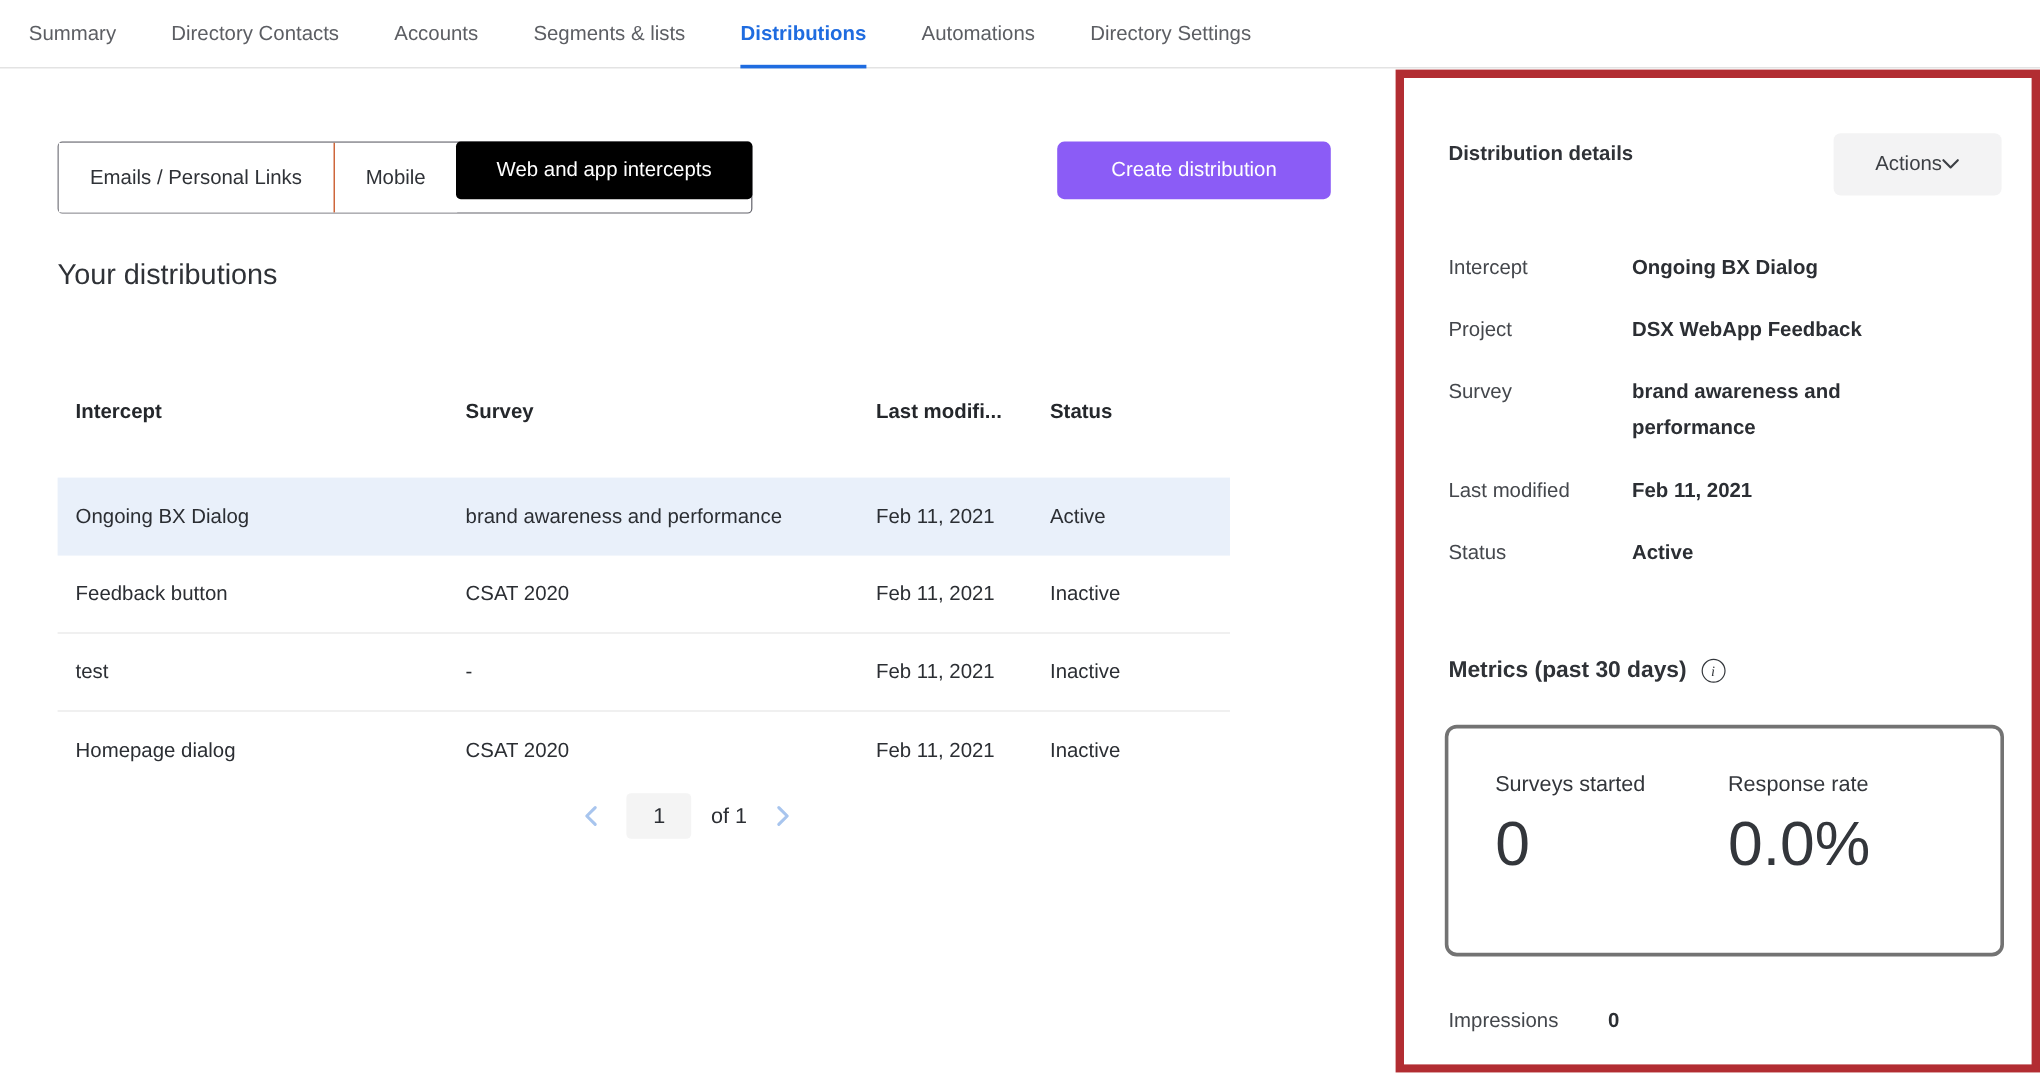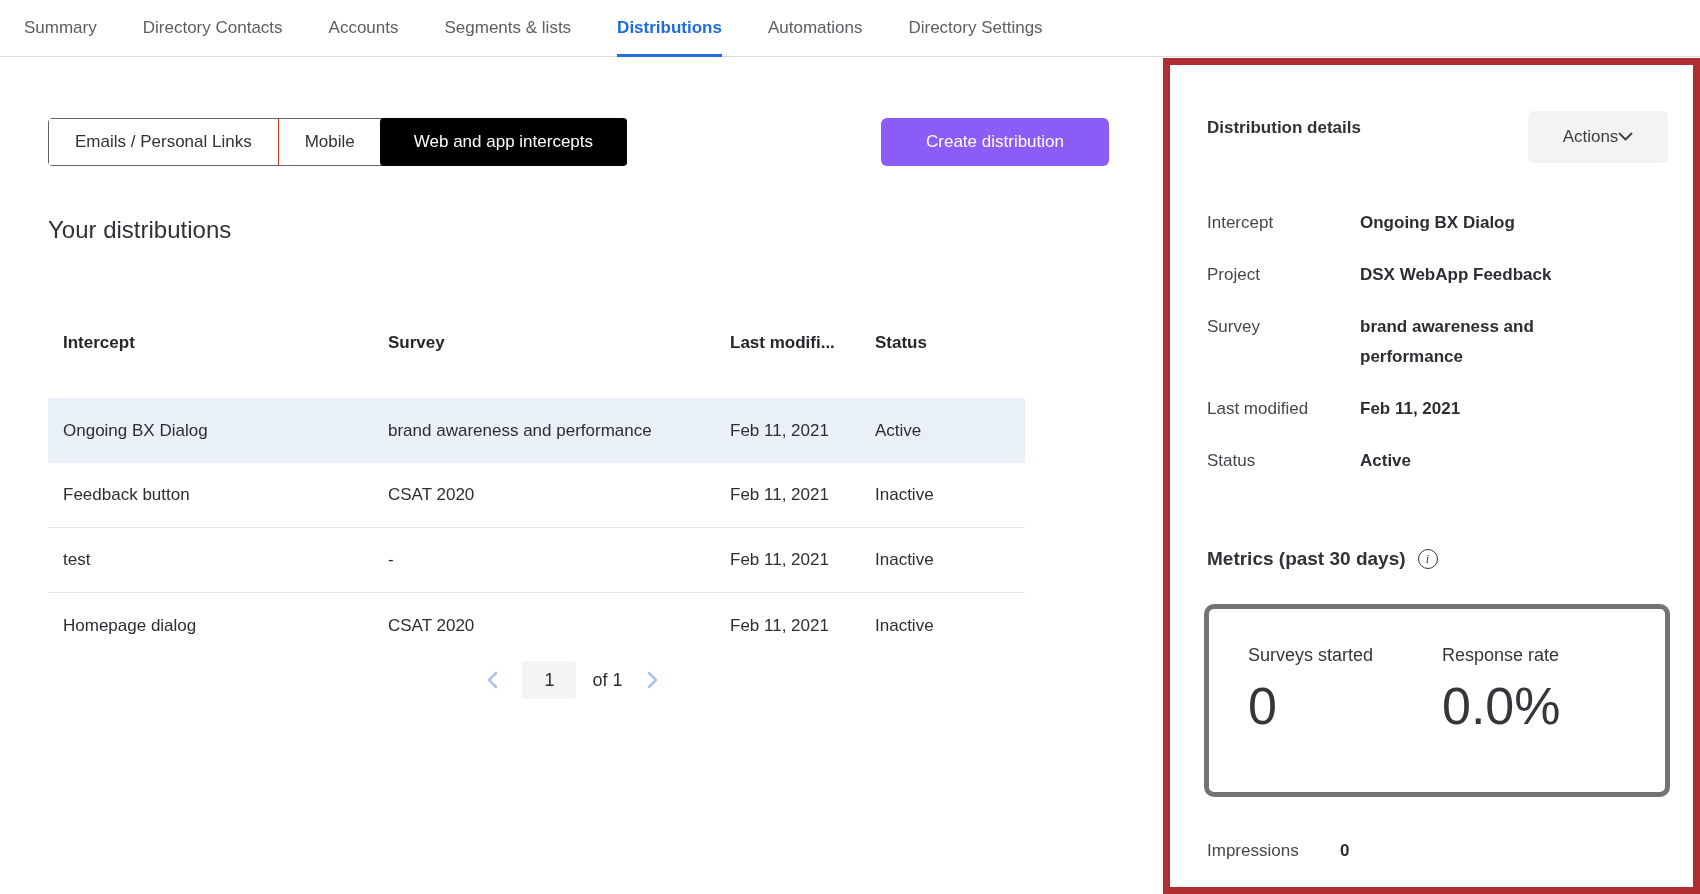"Emails / Personal Links" .seg-group { height: 48px -> 60px }
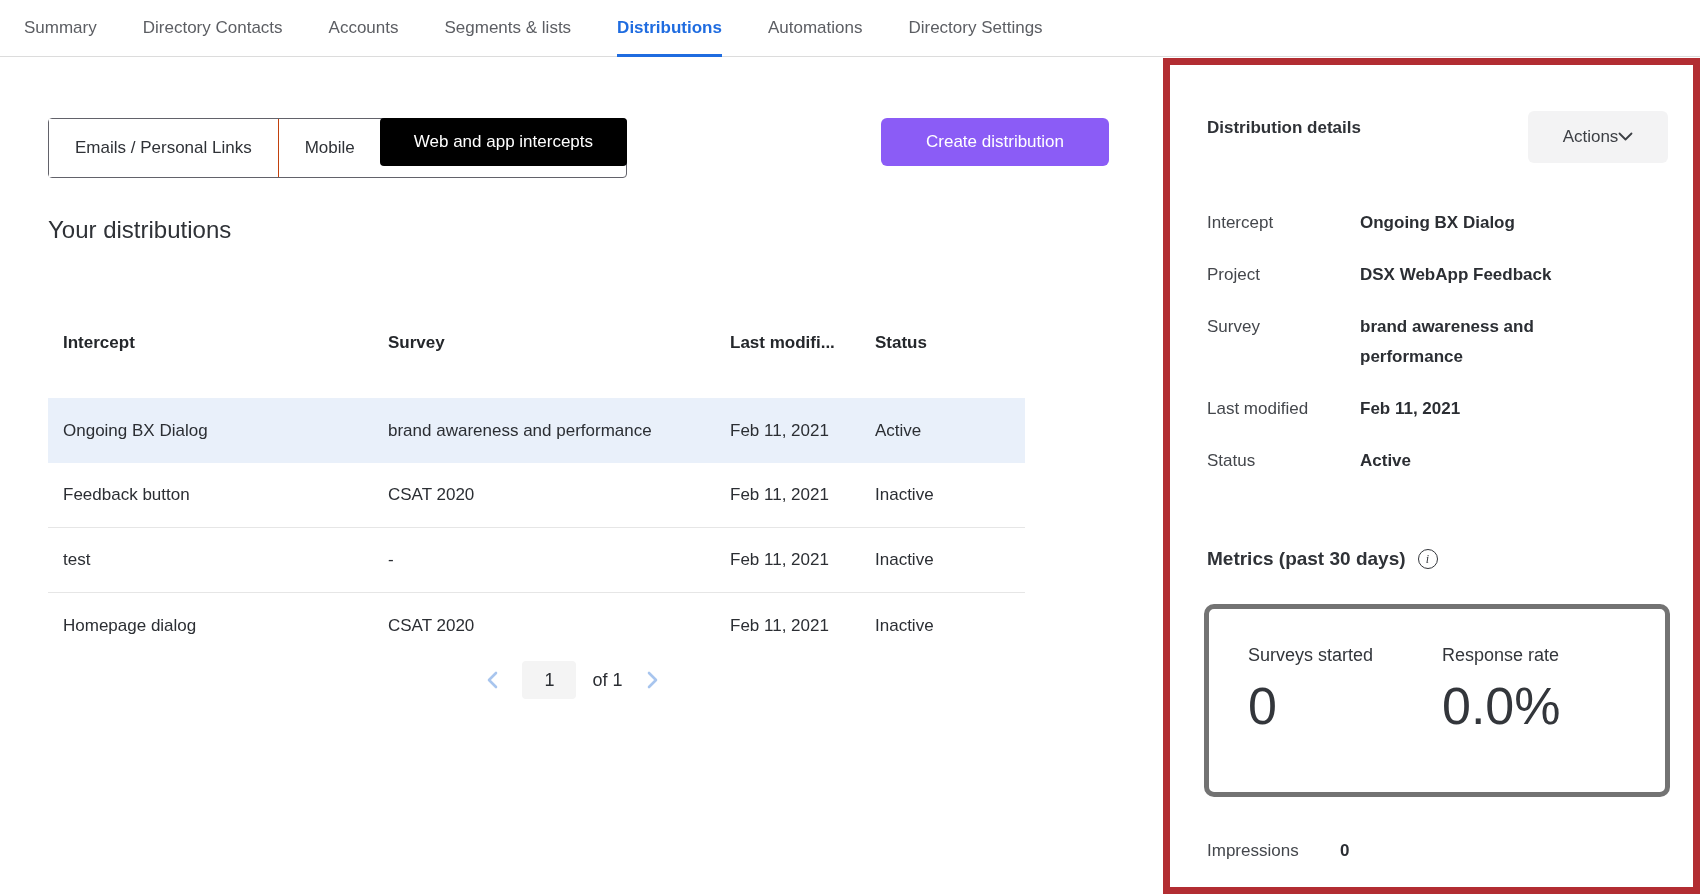"Surveys started" .metrics-card { border: 5px solid #737373 -> 3px solid #737373 }
